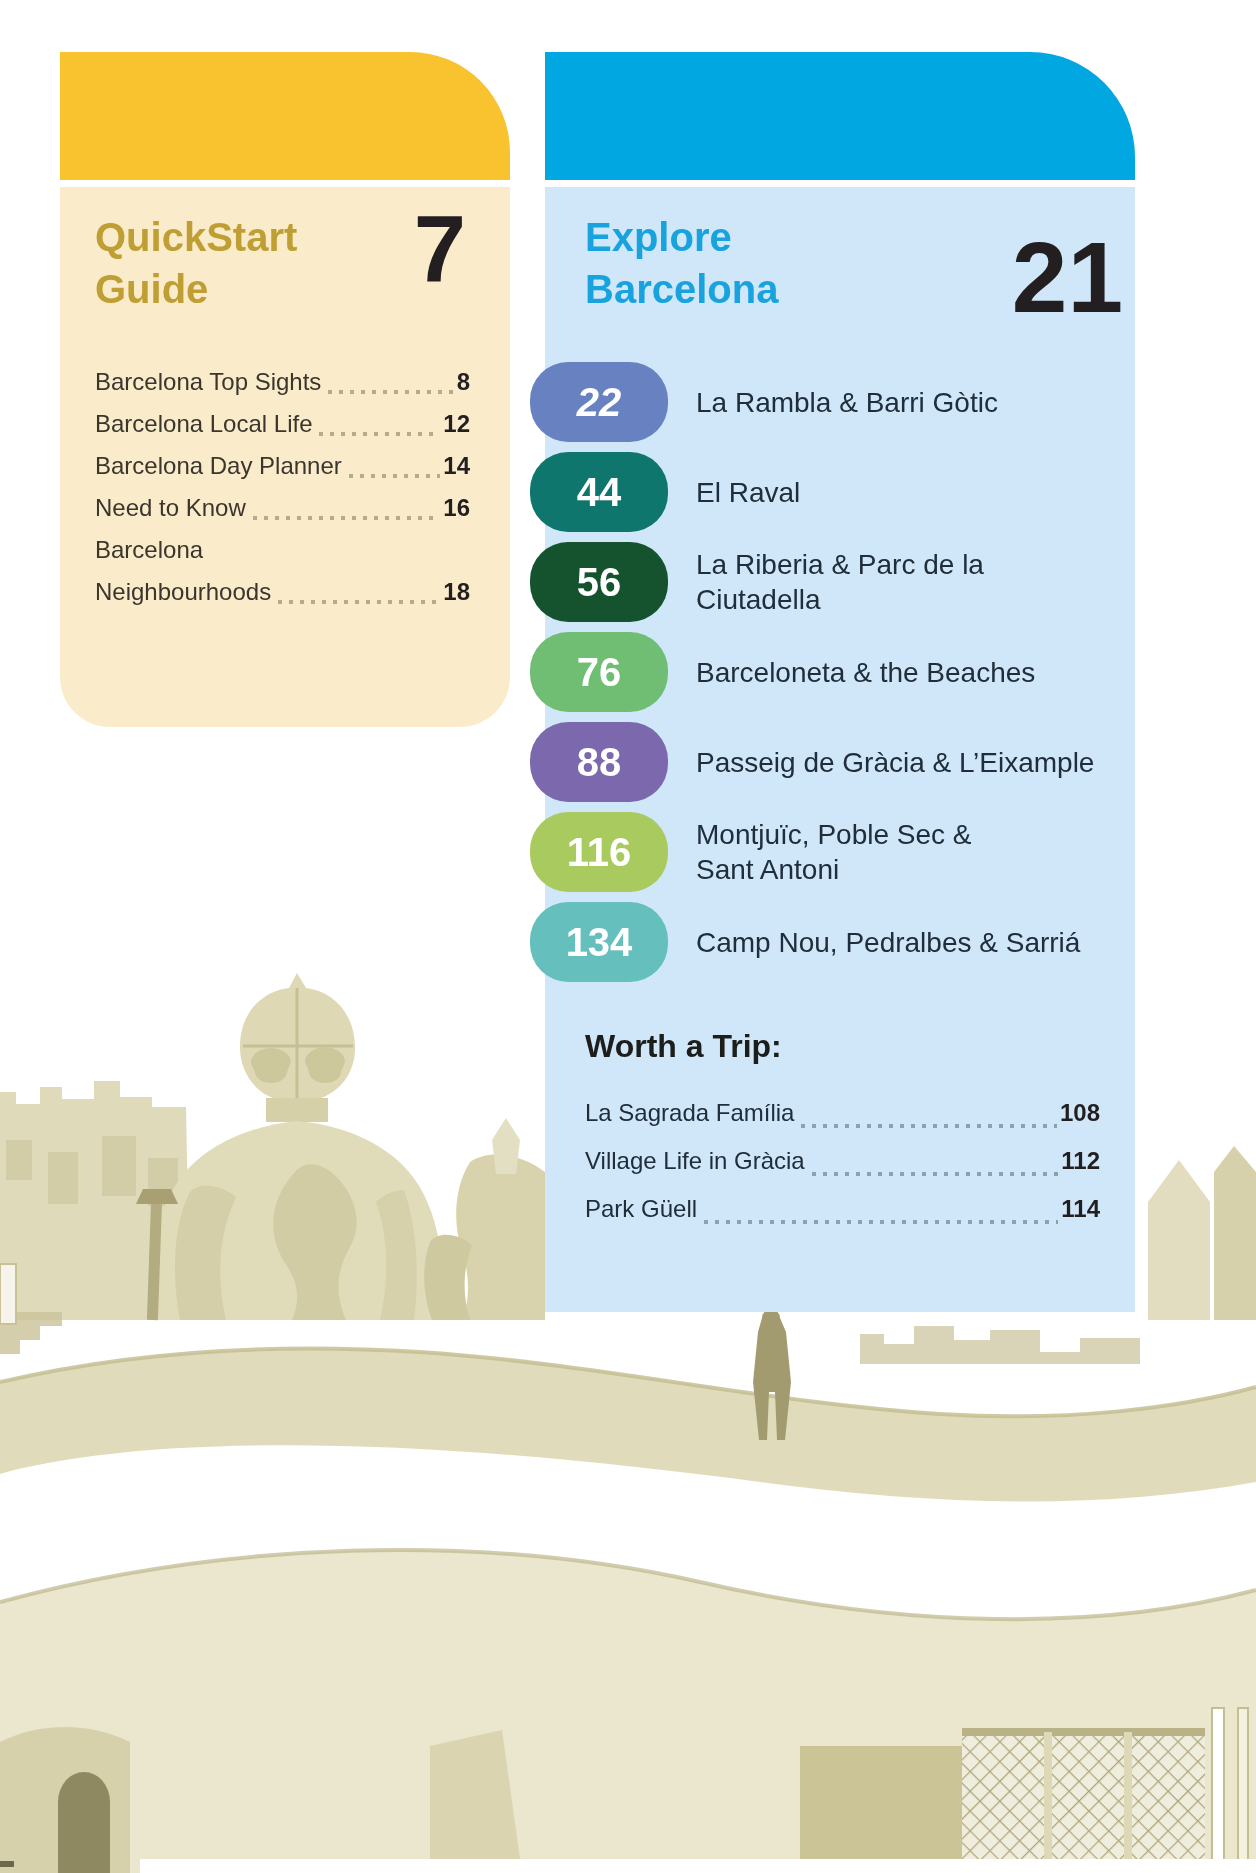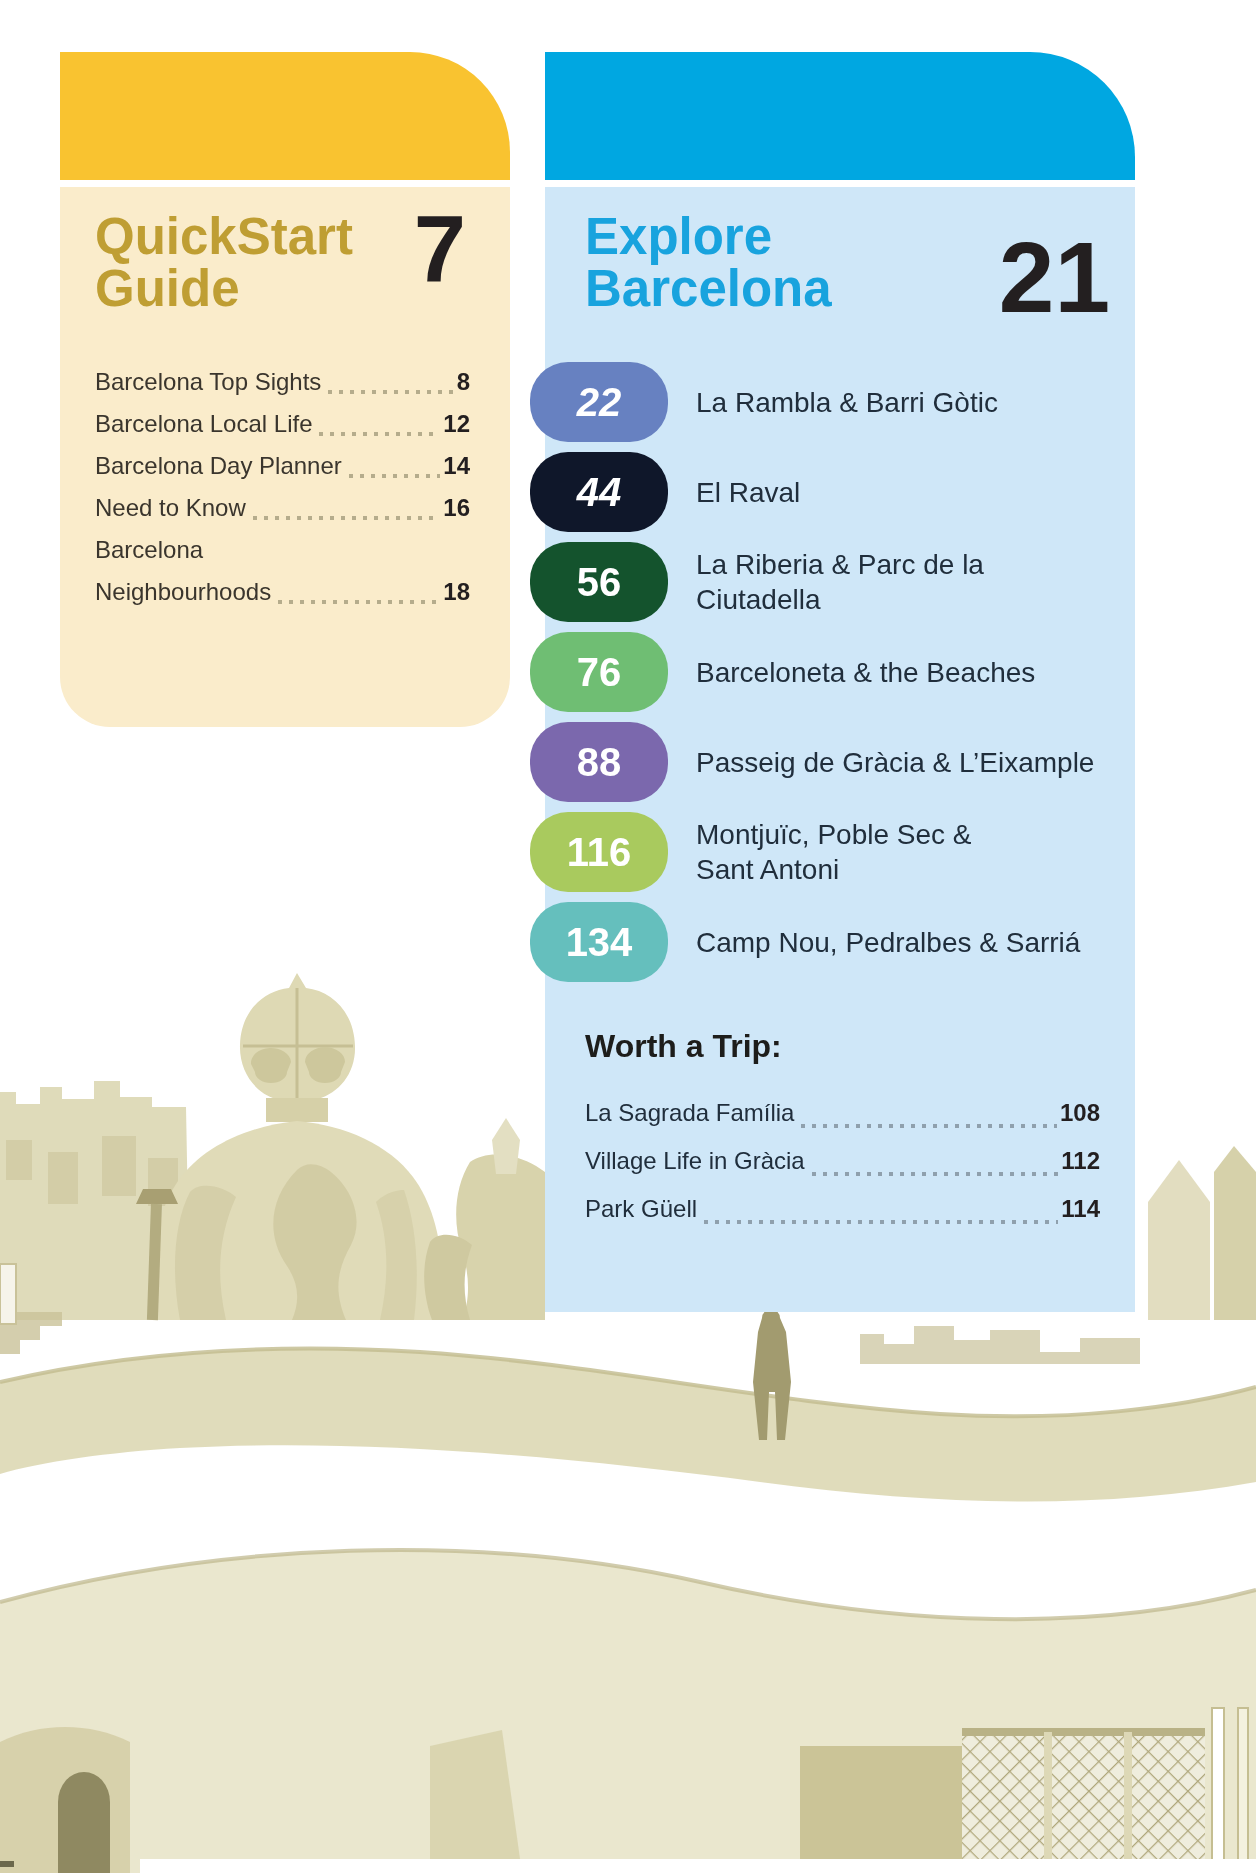"QuickStart Guide" .section-title { font-size: 51px -> 40px }
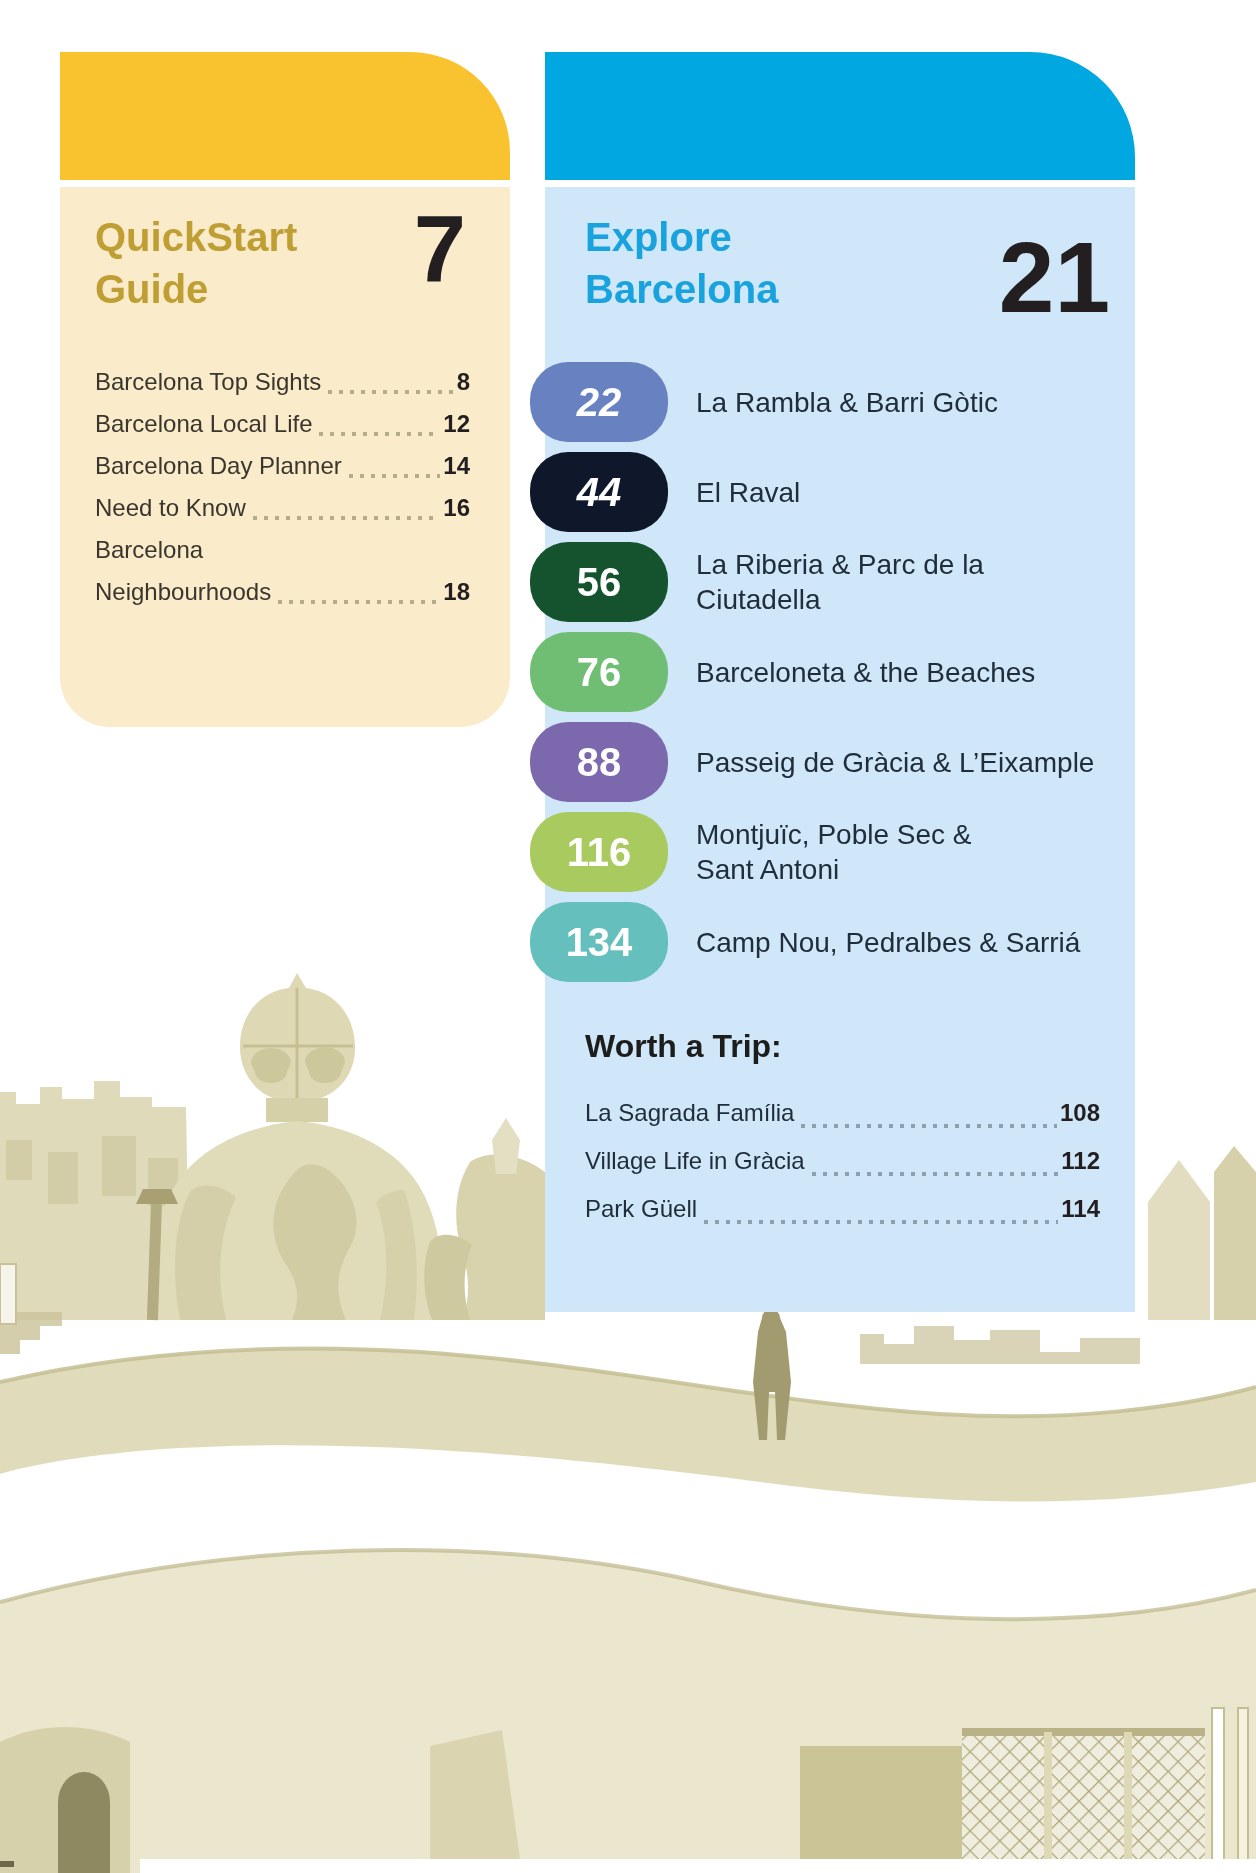"21" .big-number.n21 { right: 25px -> 12px }
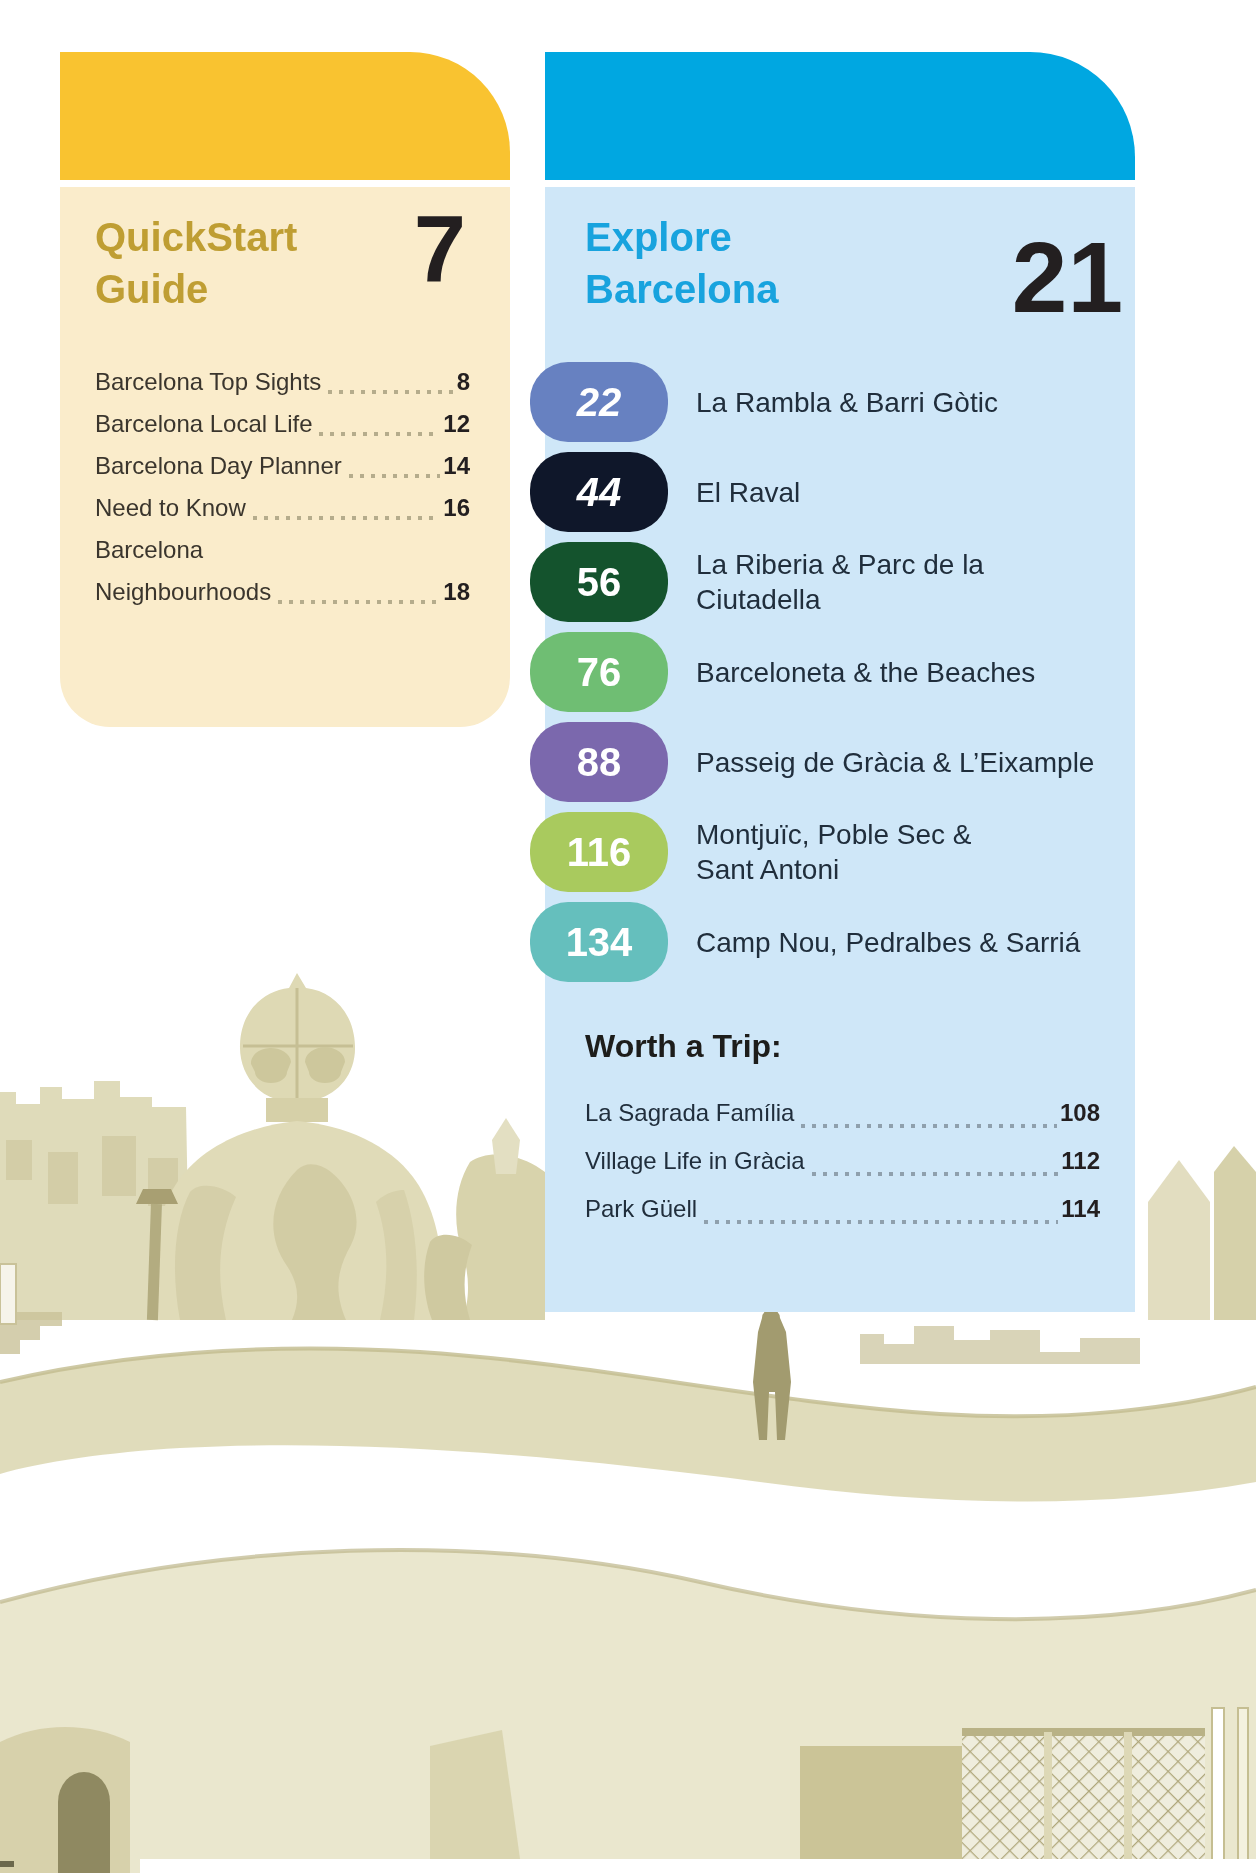"44" span.chapter-badge { background: #0f172a -> #0f766e; font-style: italic -> none }
